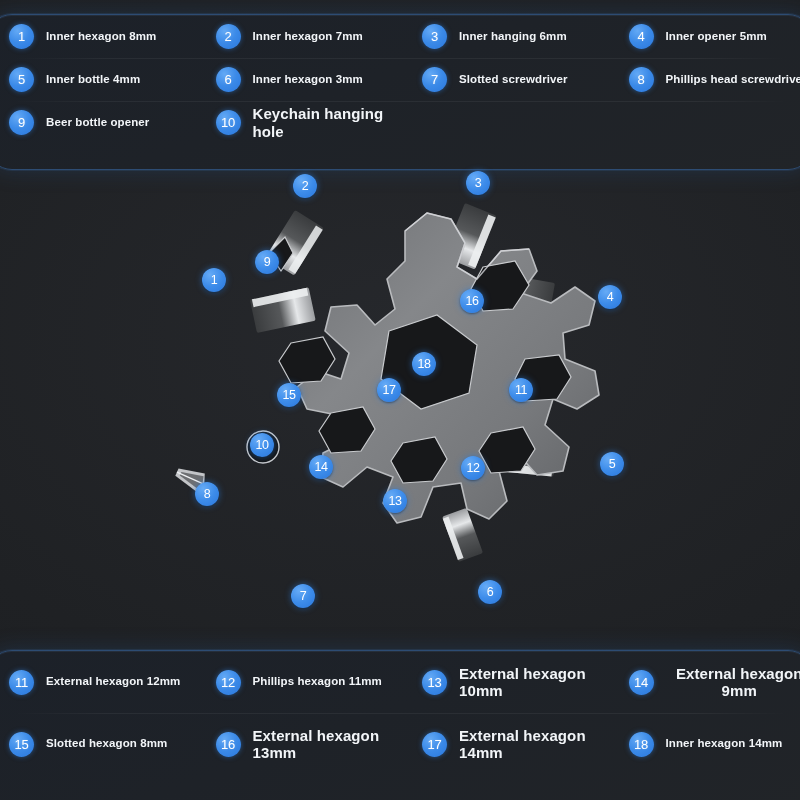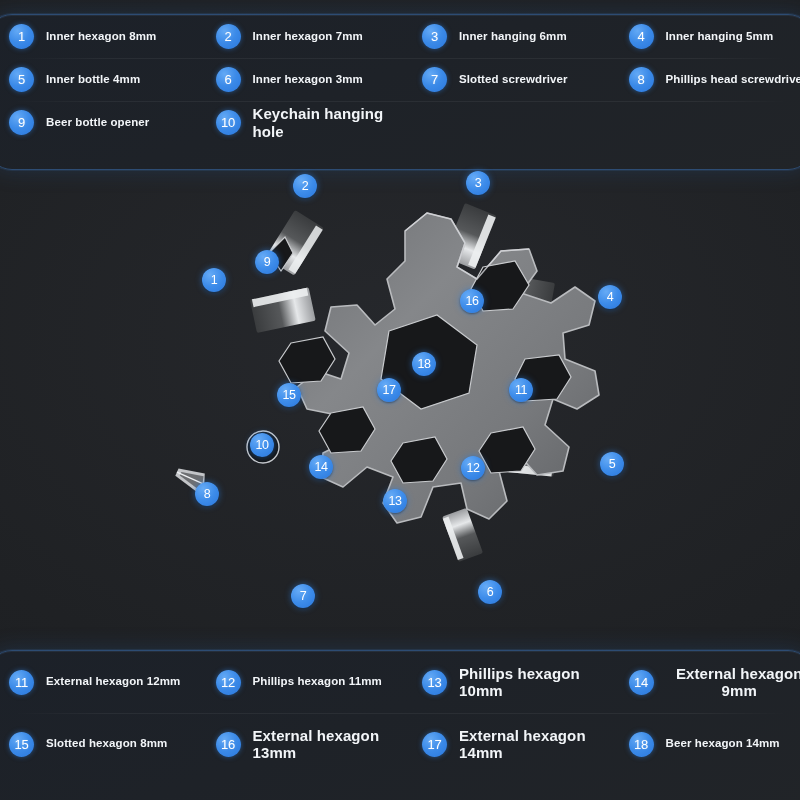"Inner hanging 5mm" div.legend-label { text: hanging -> opener }
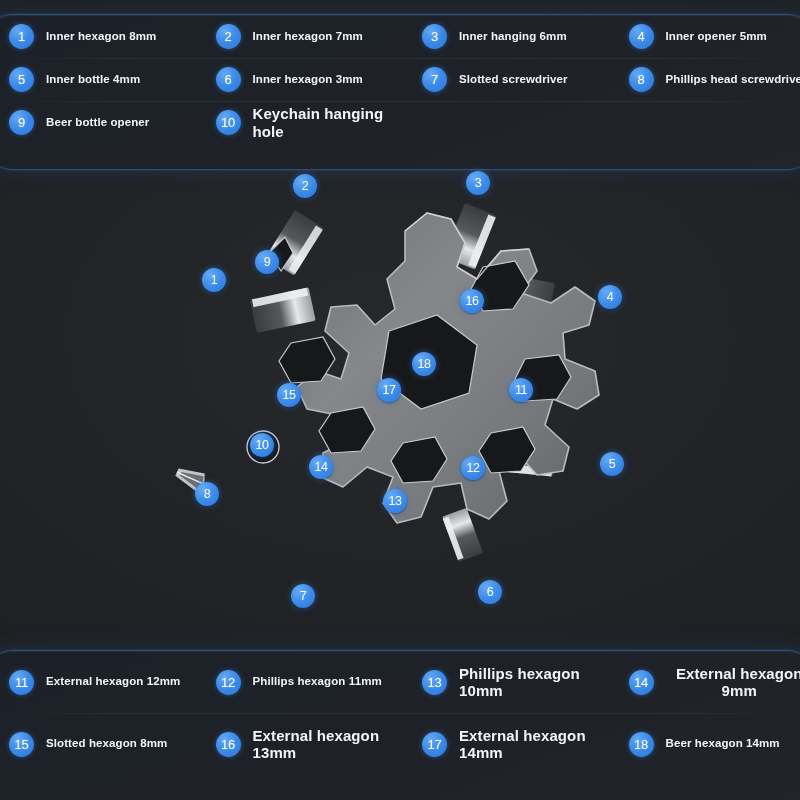"Phillips hexagon 10mm" div.legend-label { text: Phillips -> External }
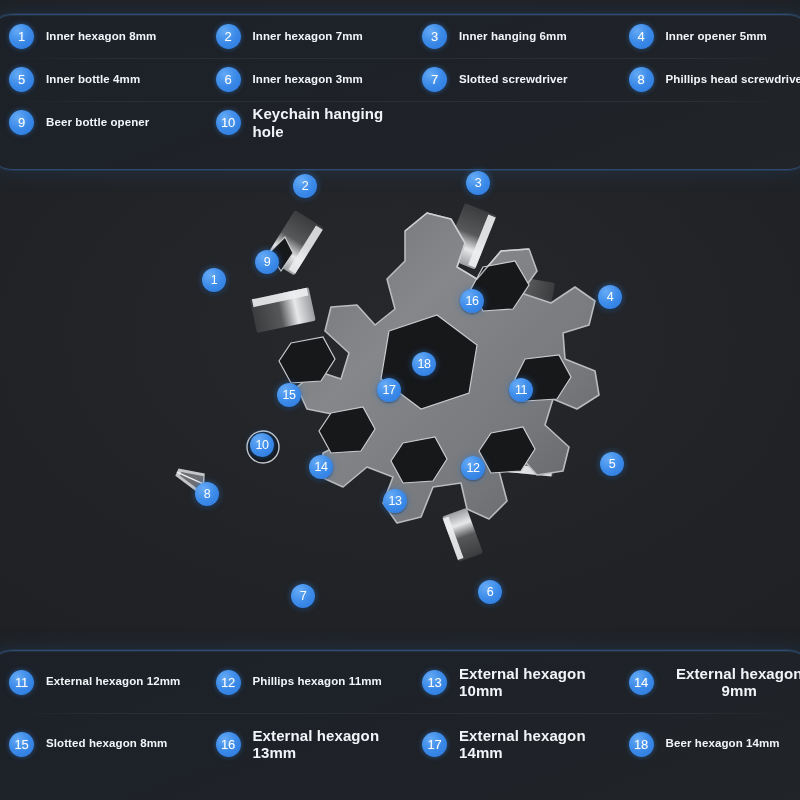"Beer hexagon 14mm" div.legend-label { text: Beer -> Inner }
